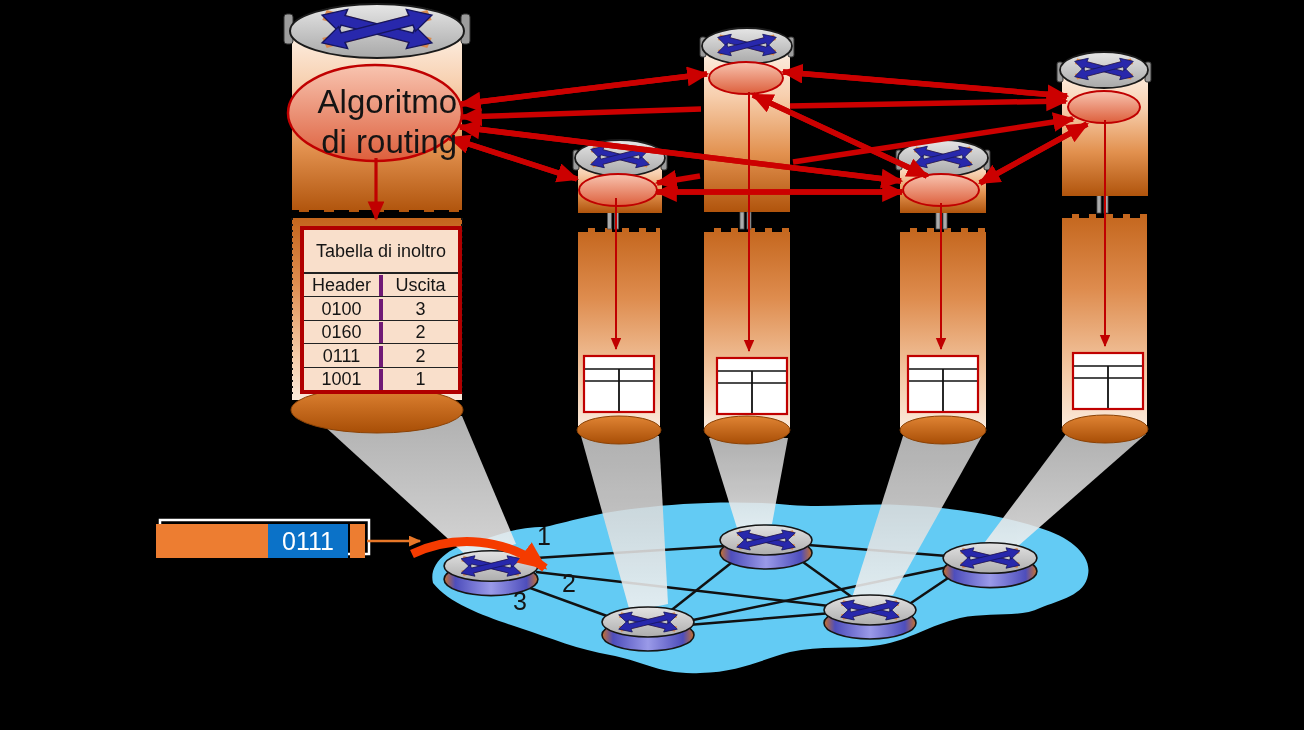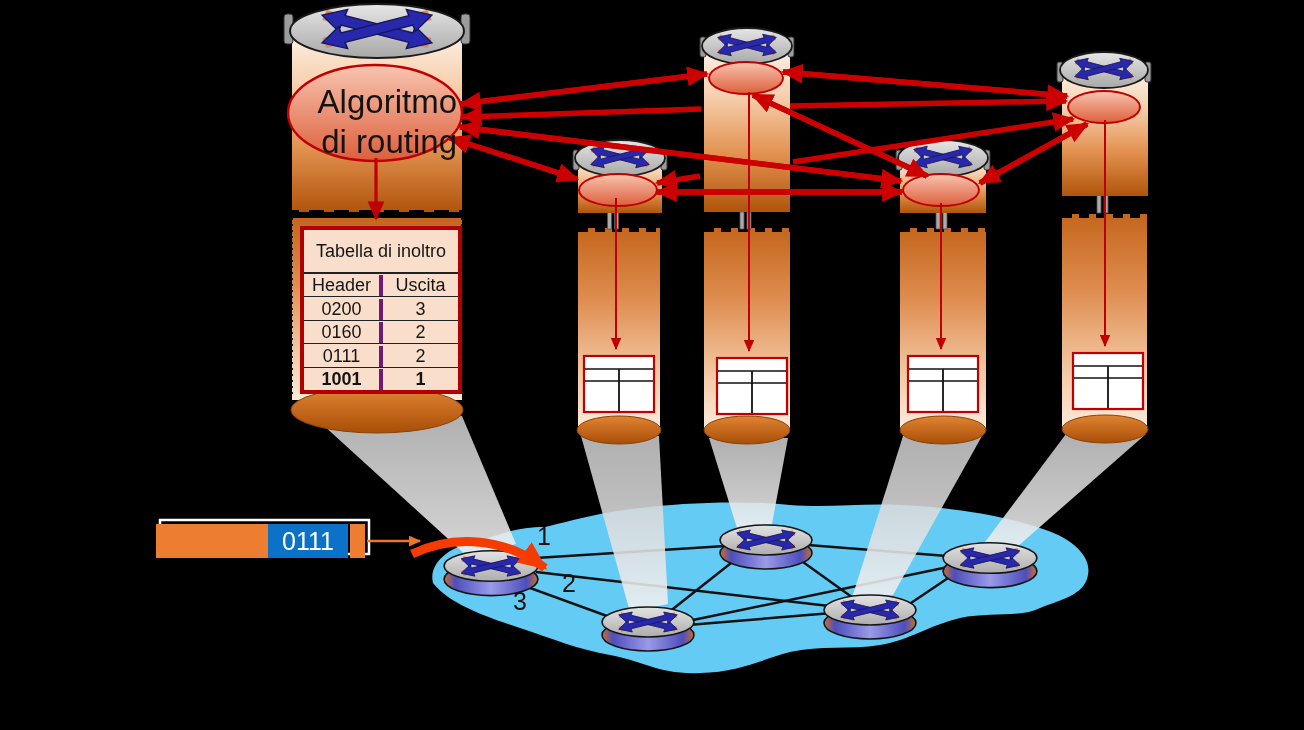"0200" div.fwd-cell { text: 0200 -> 0100 }
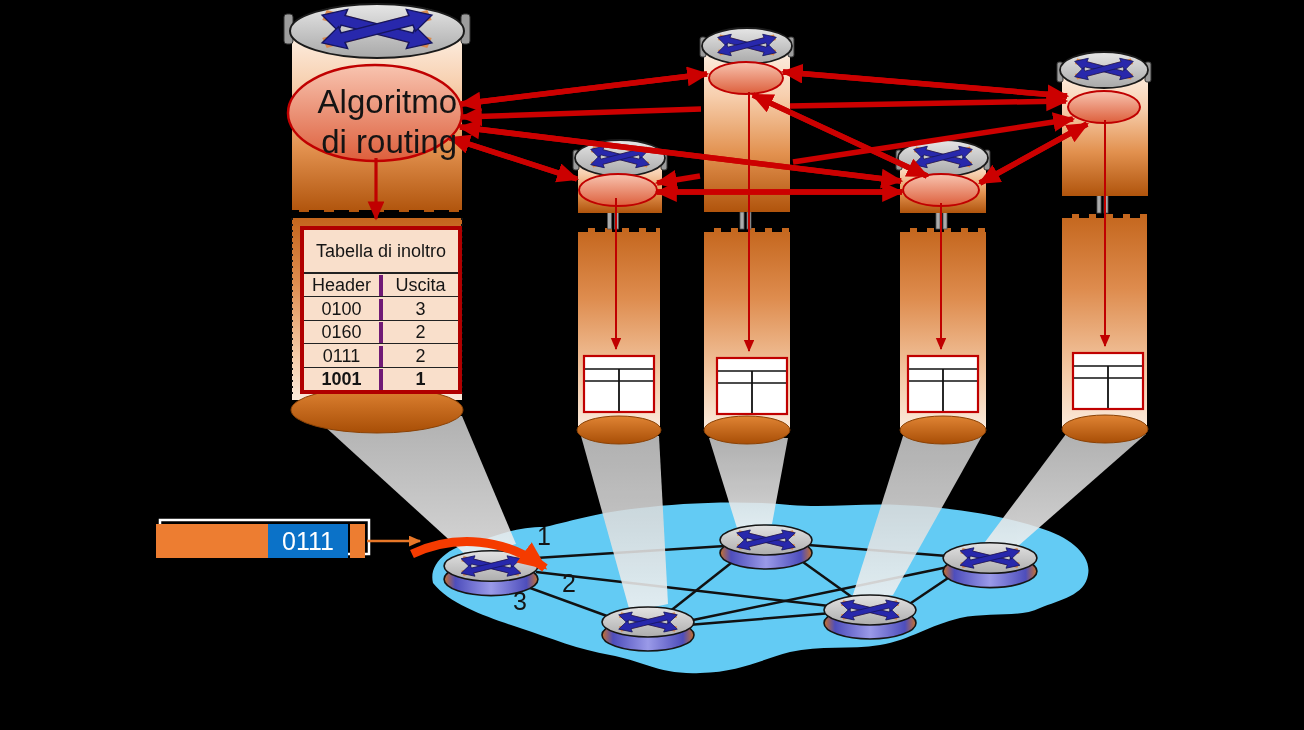"1001" .fwd-row:last-child { font-weight: bold -> none }
